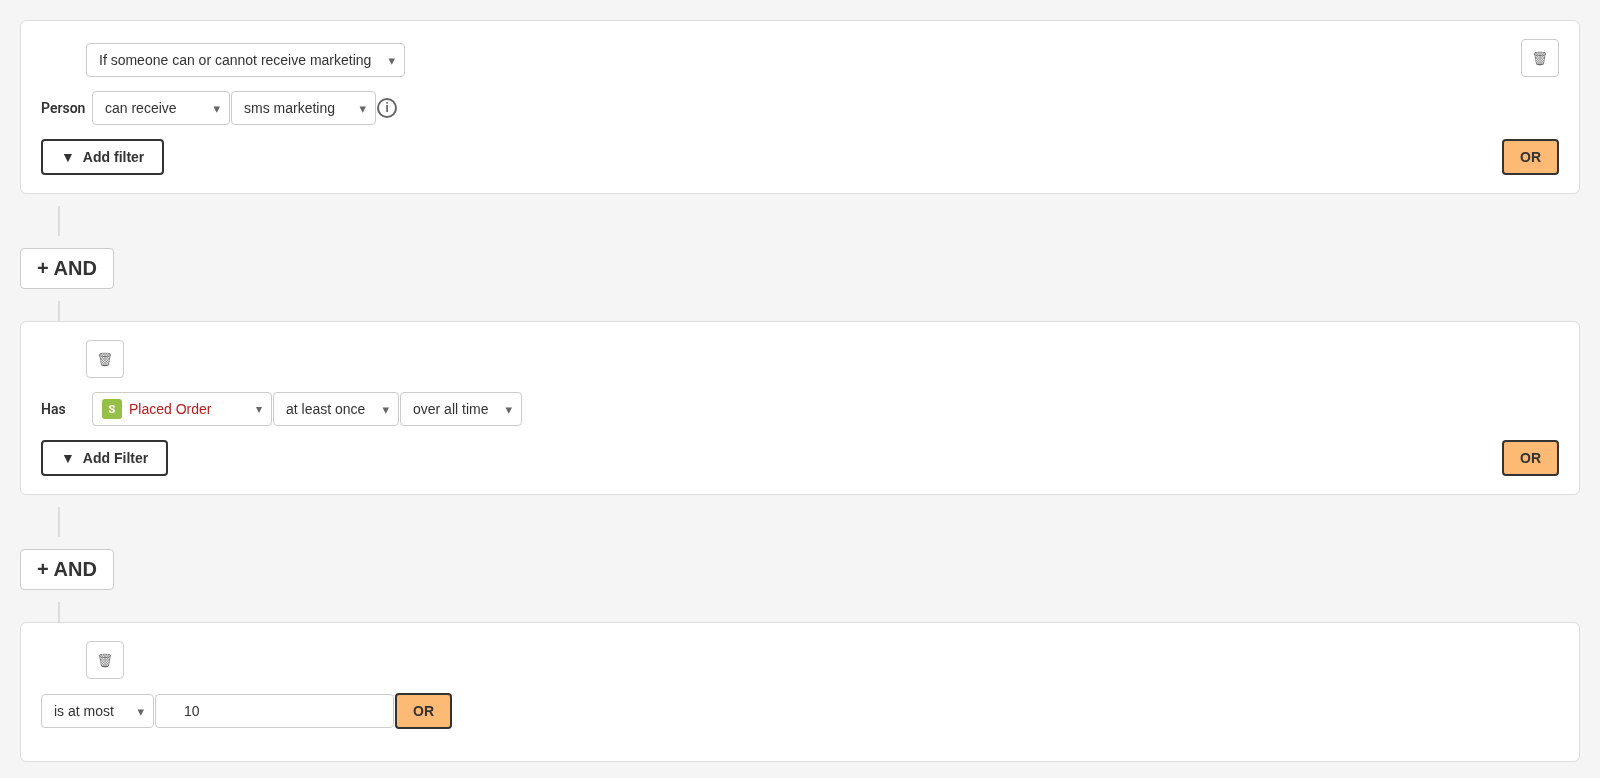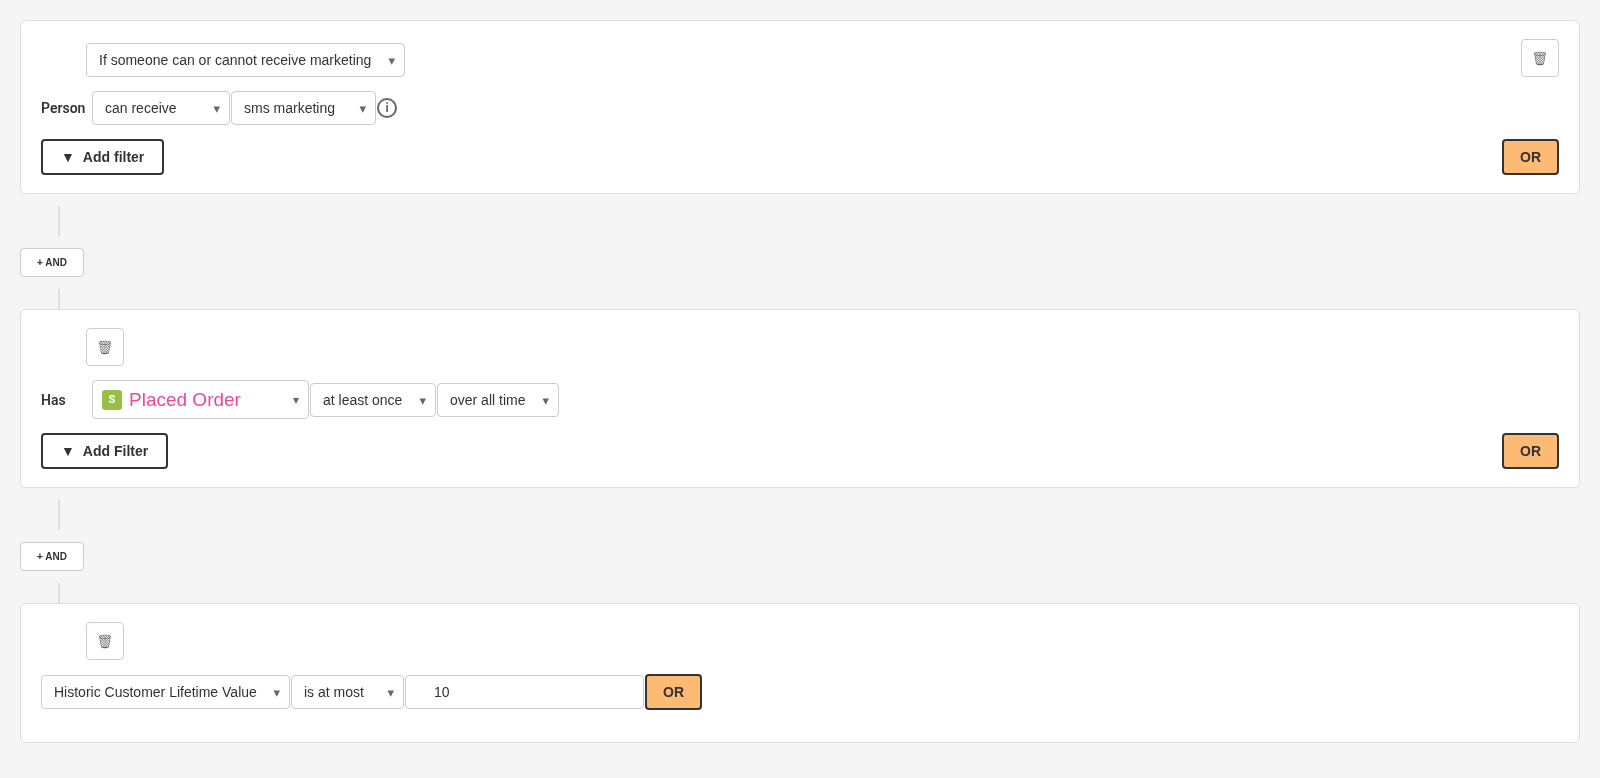"+ AND" .and-btn { font-size: 10px -> 20px }
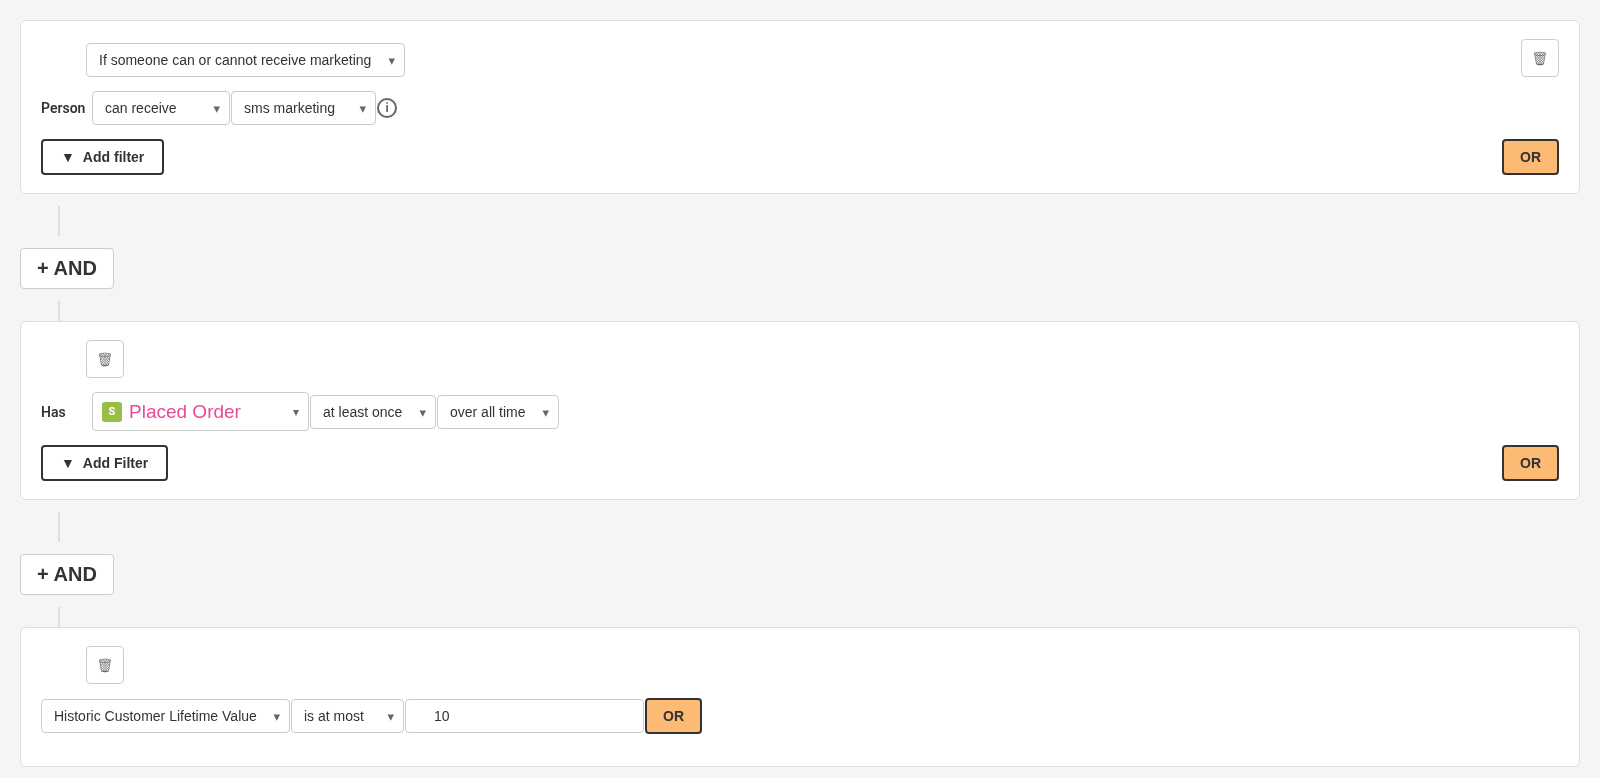"Placed Order" .select-with-icon-wrapper select { color: #ec4899 -> #b91c1c; font-size: 19px -> 14px }
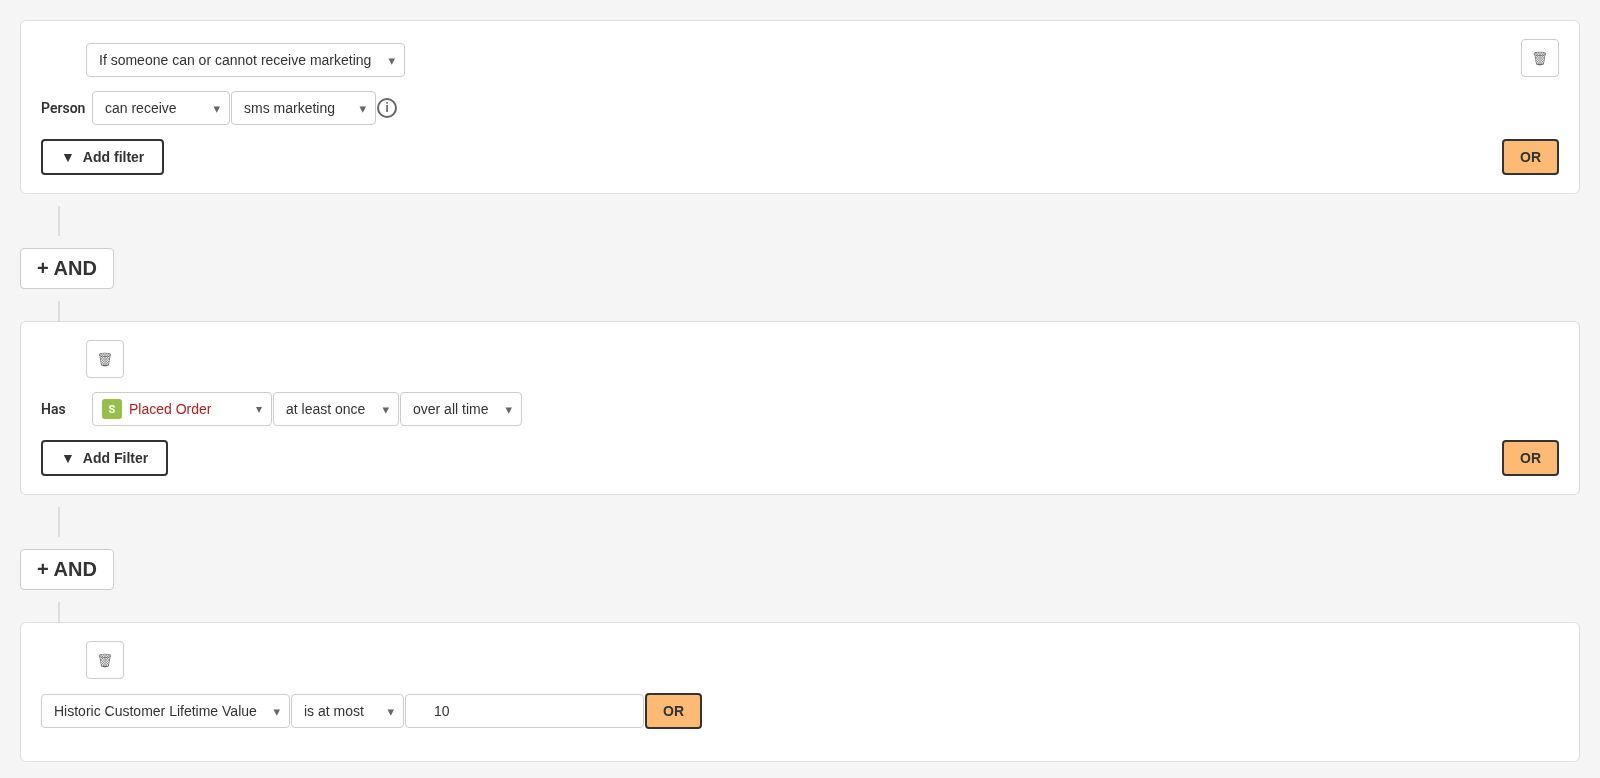"Historic Customer Lifetime Value" div.select-wrapper { html: <div> <select> <option>Historic Customer Lifetime Value</option> <option>Predicted Lifetime Value</option> <option>Churn Risk</option> <option>Average Order Value</option> </select> </div> -> none }
